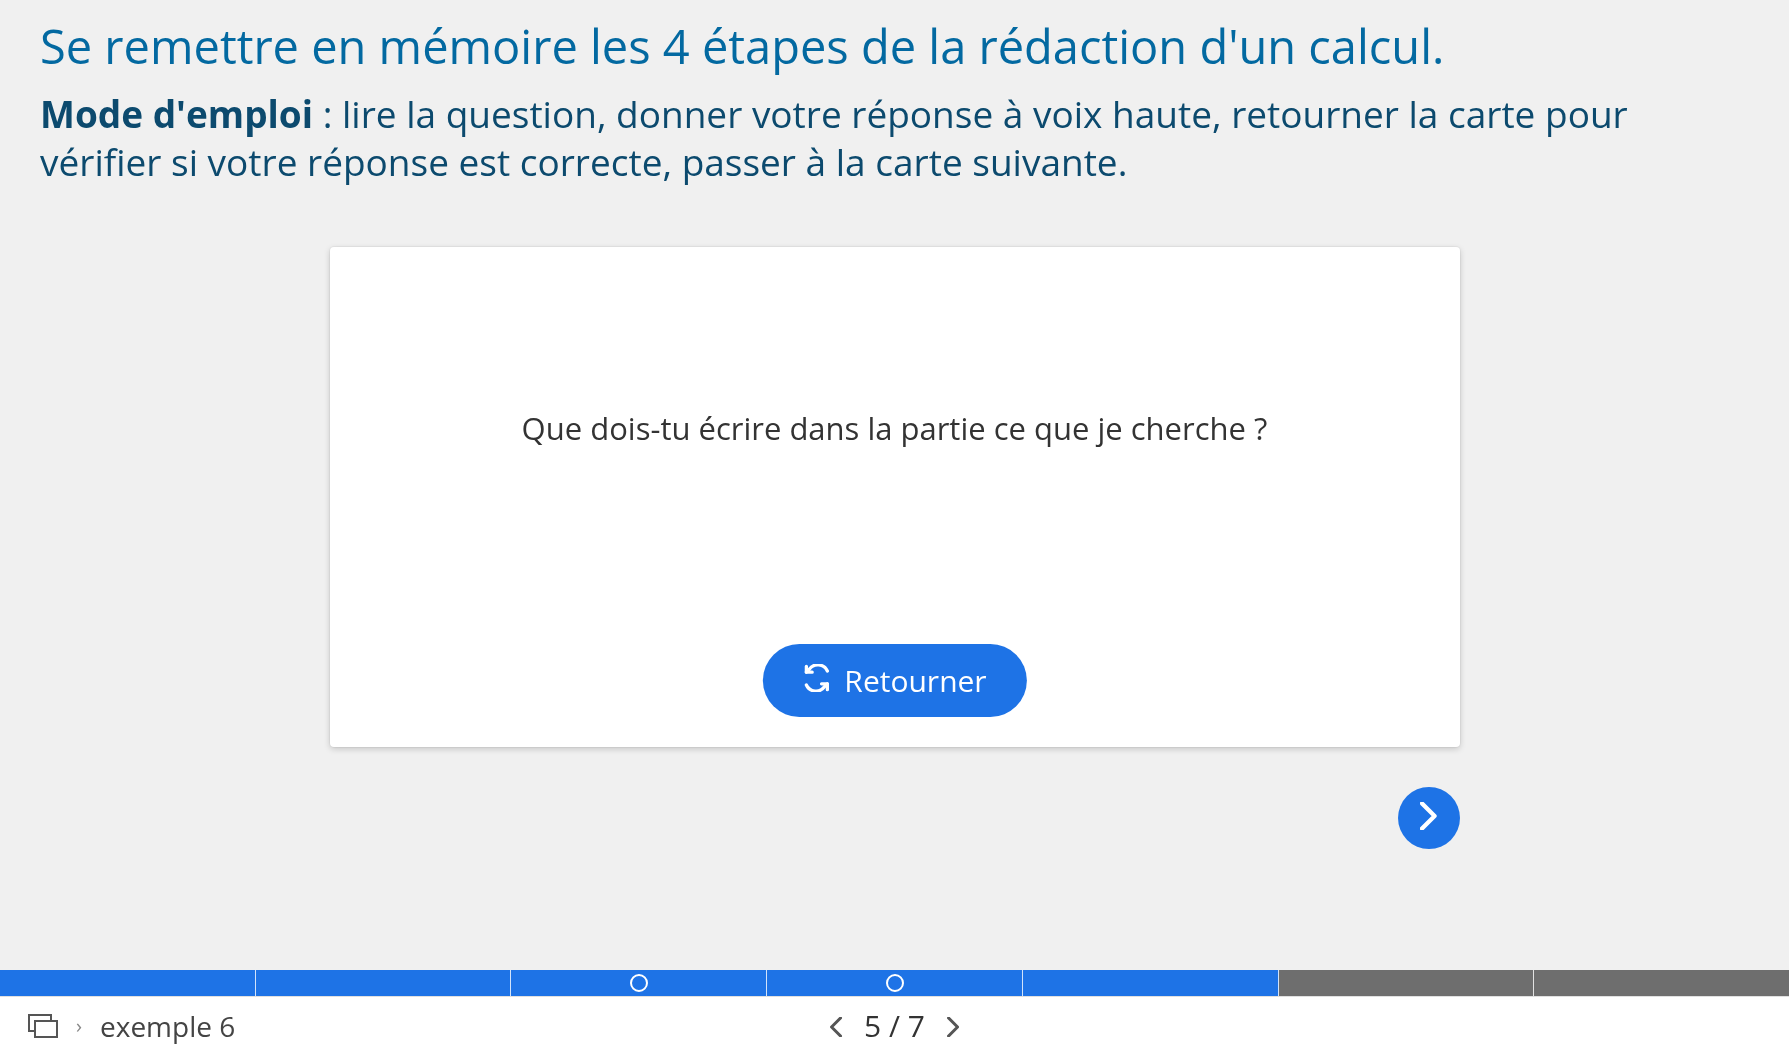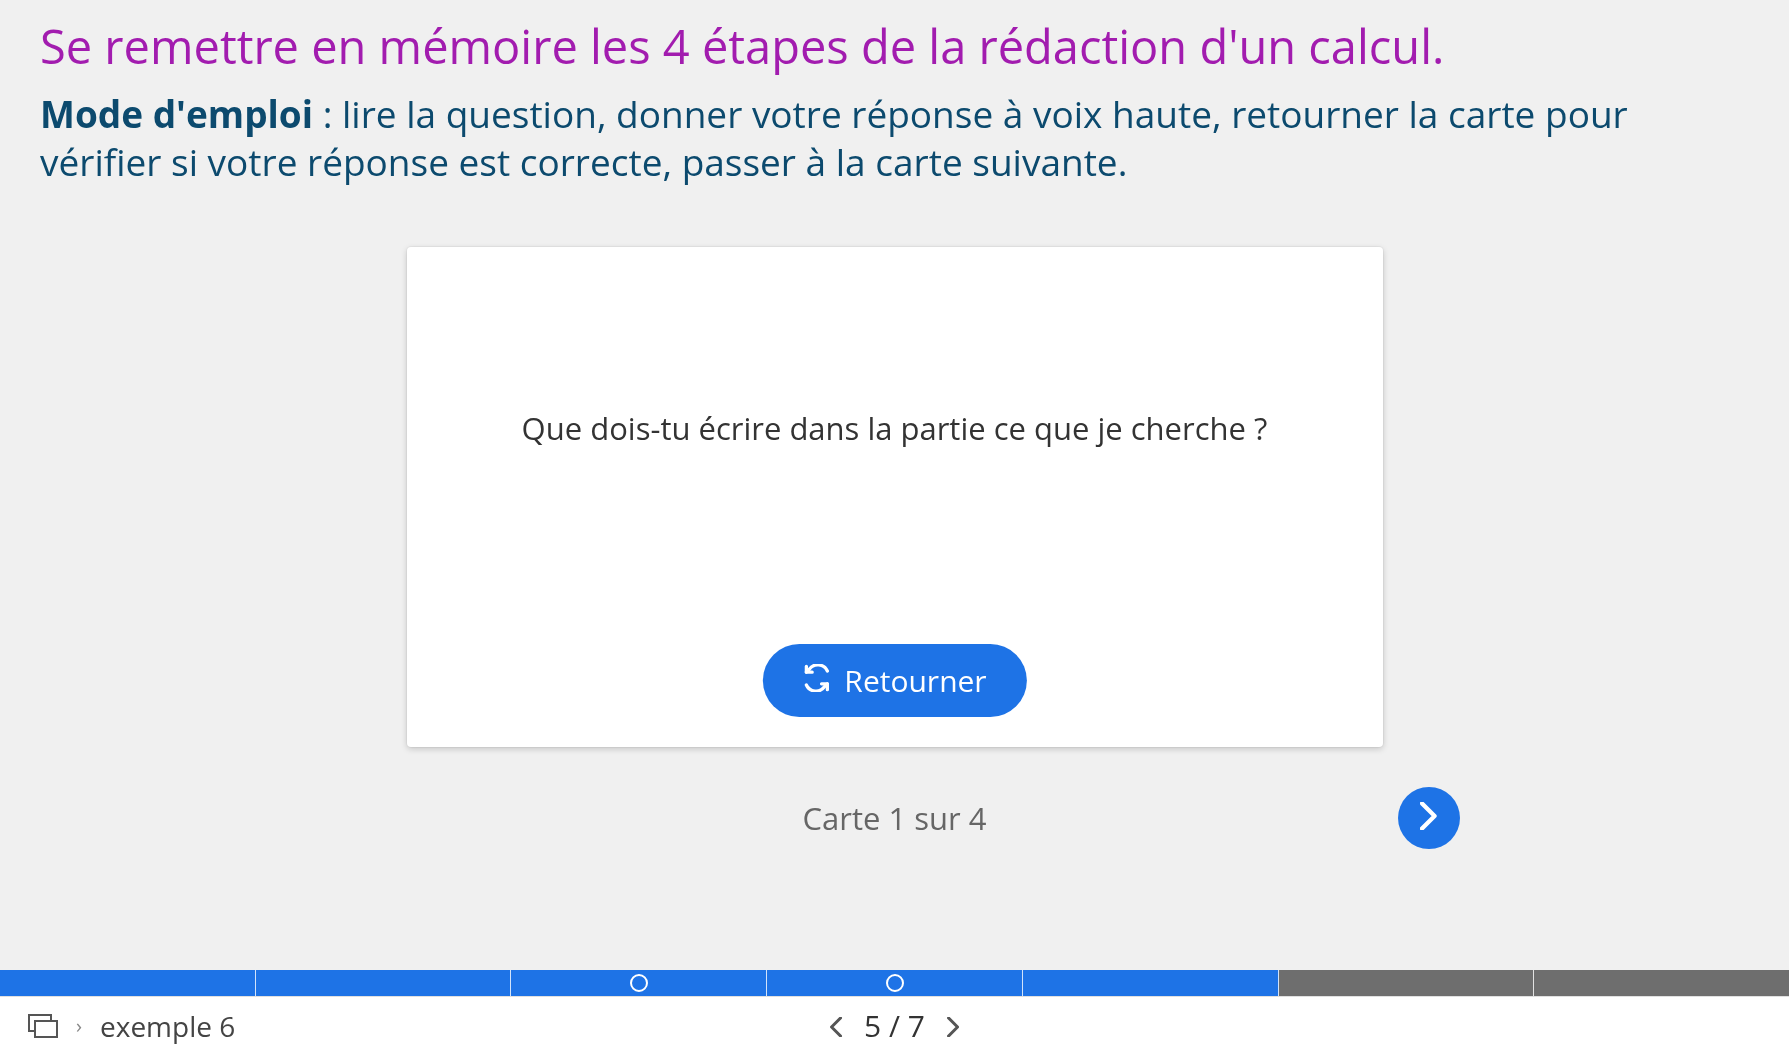"Se remettre en mémoire les" .title { color: #a21caf -> #0369a1 }
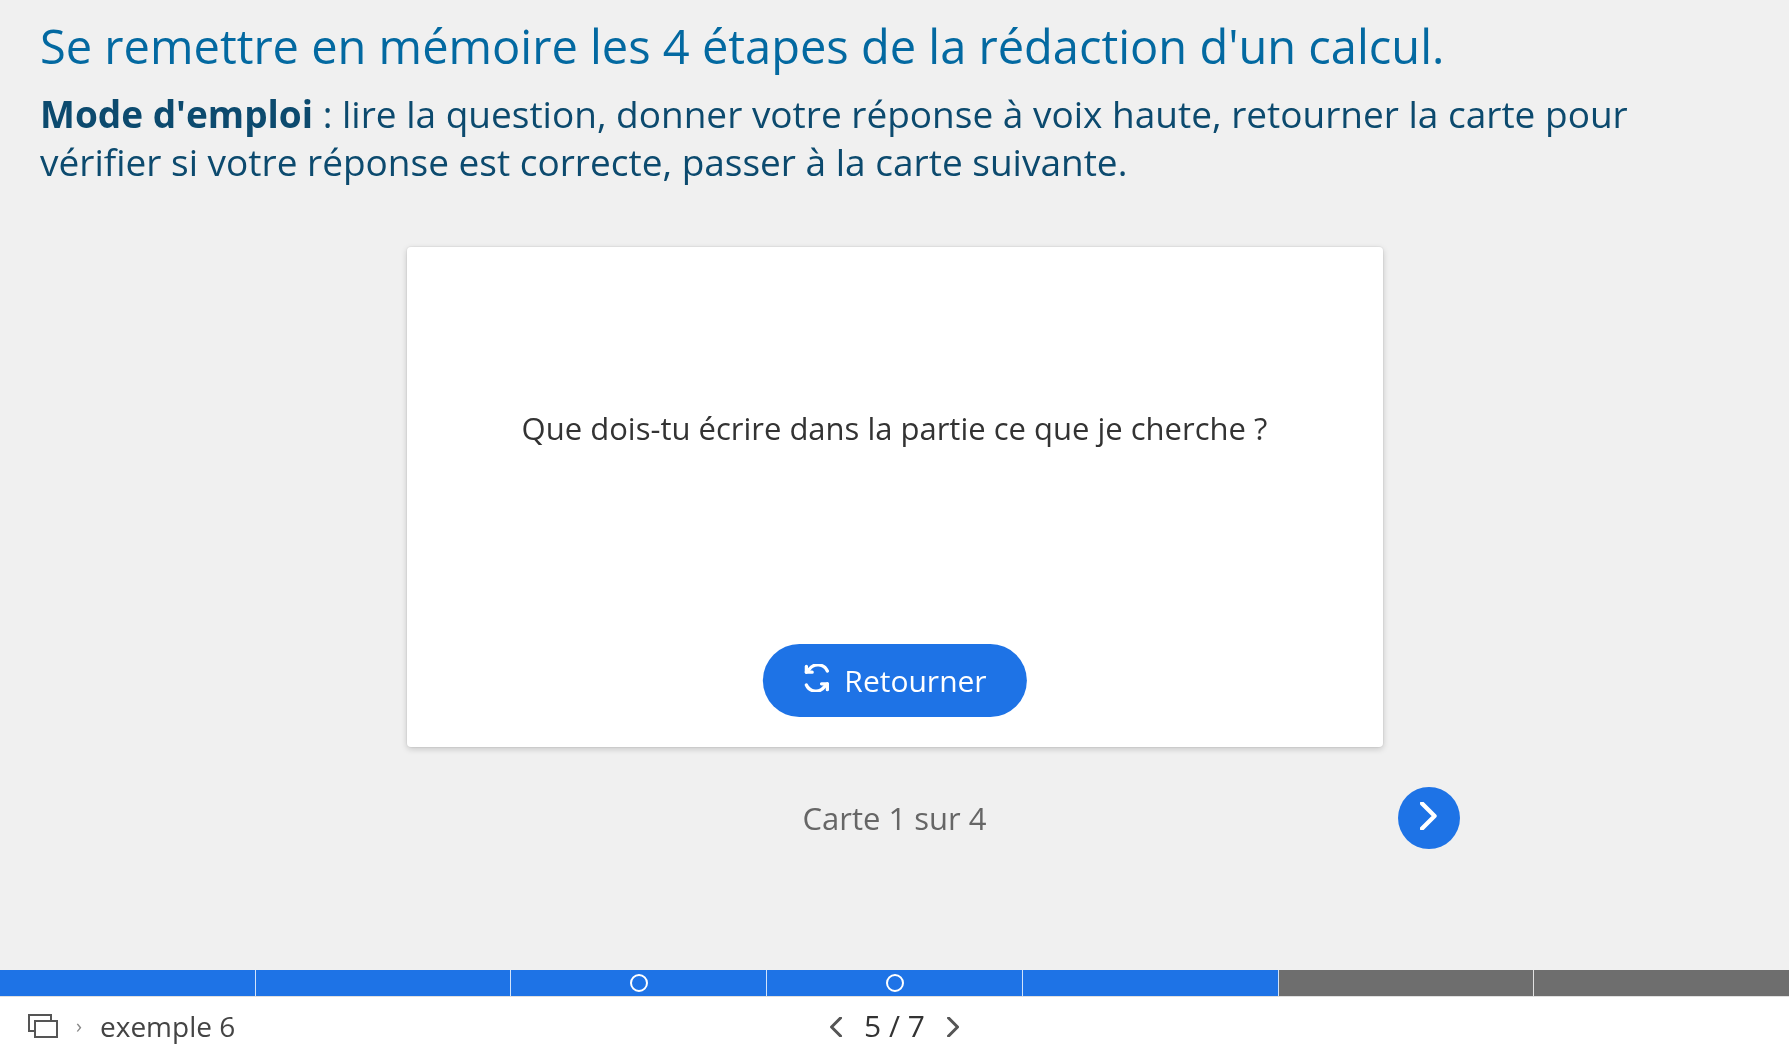"Que dois-tu écrire dans la" .card { width: 976px -> 1130px }
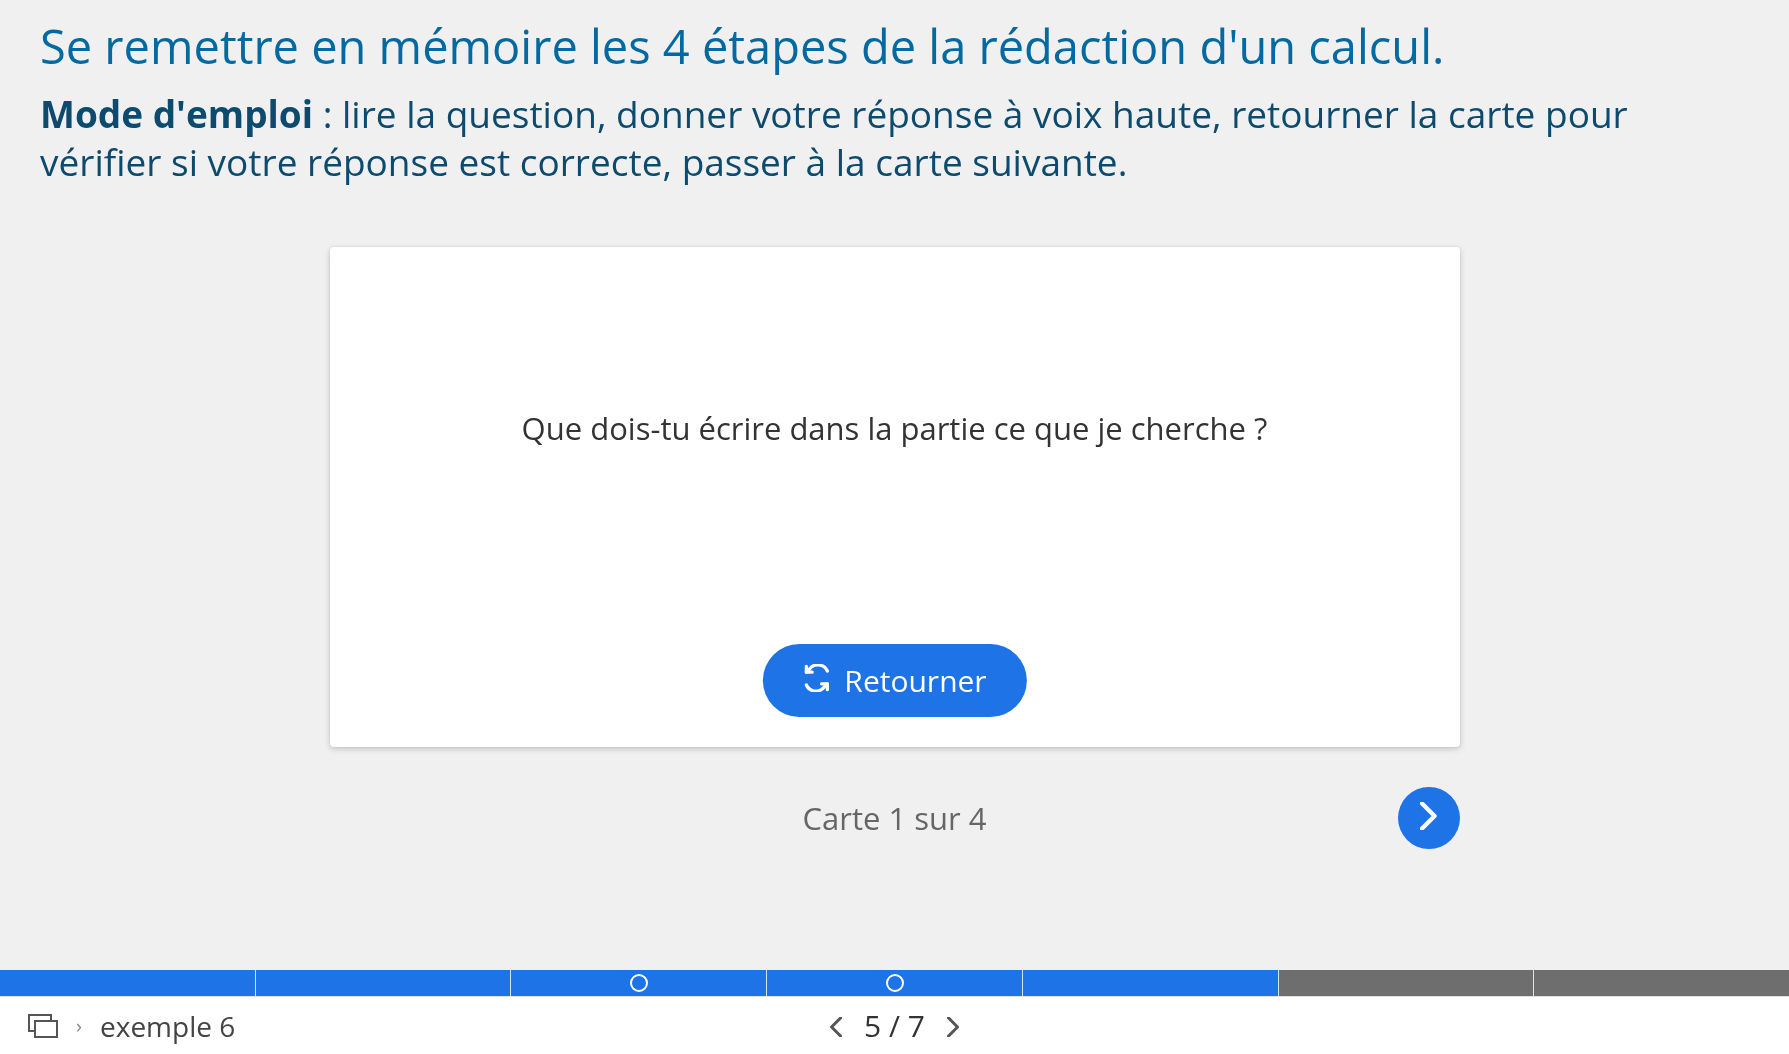"Carte 1 sur 4" span.card-counter { html: <span>Carte 1 sur 4</span> -> none }
